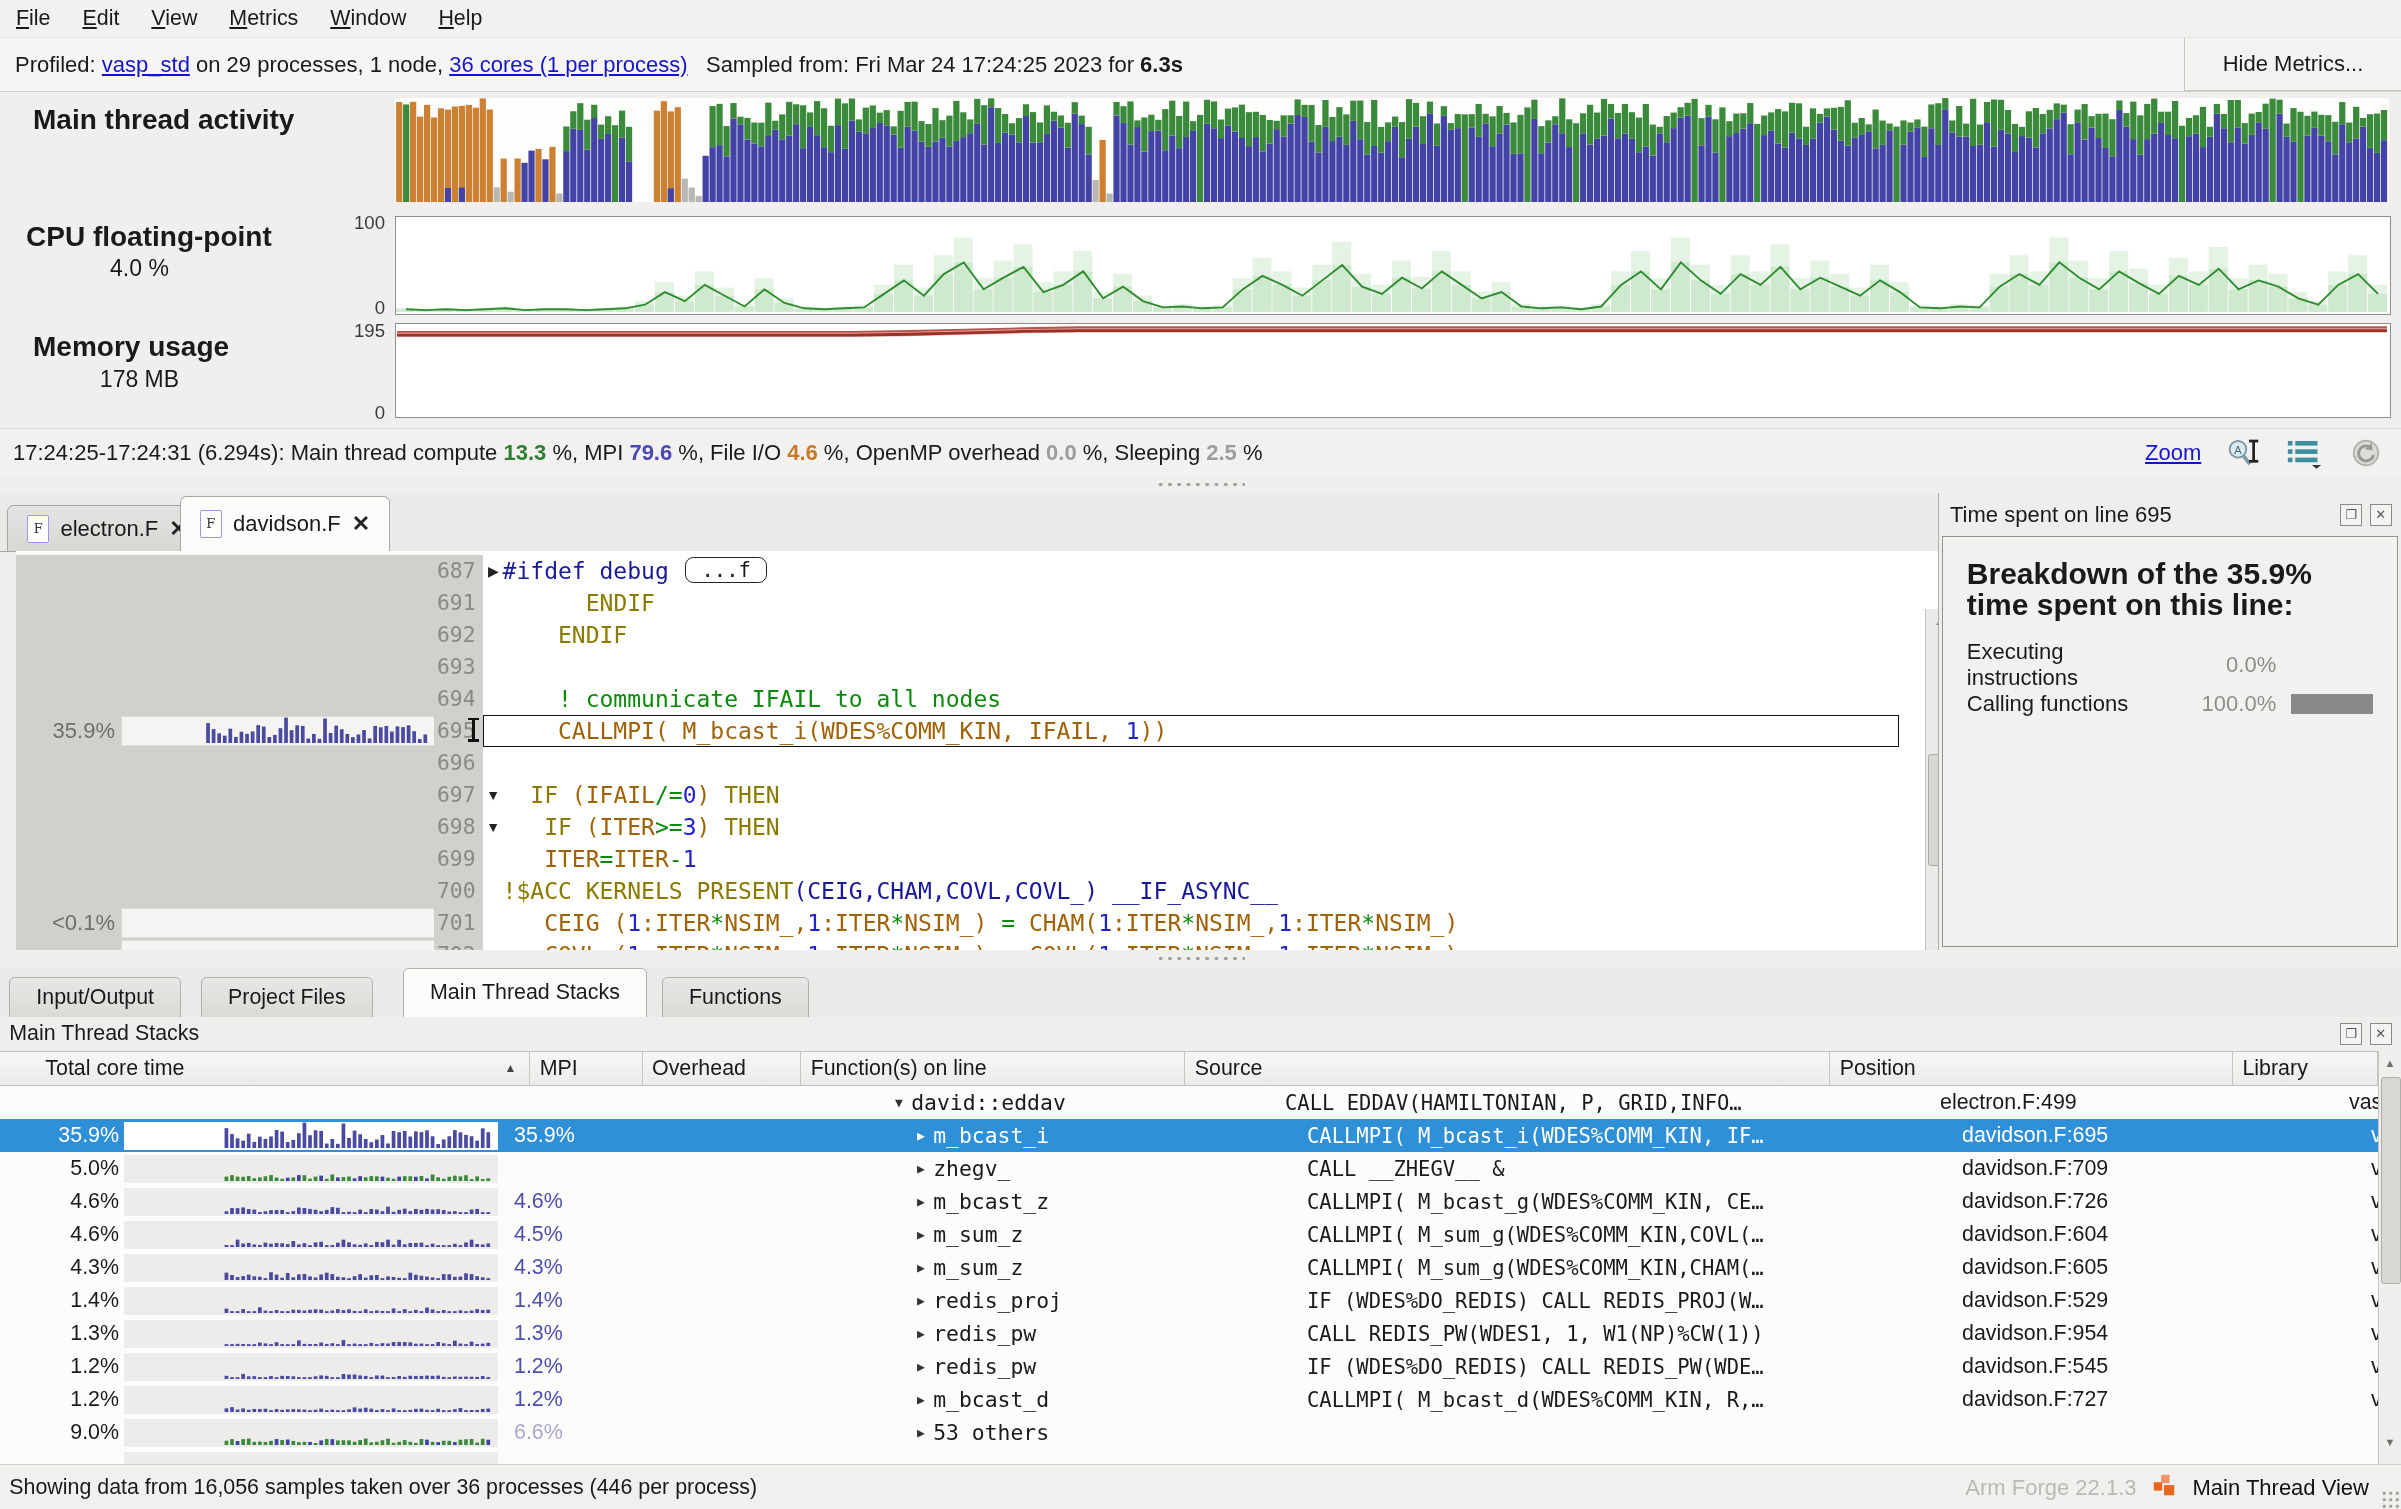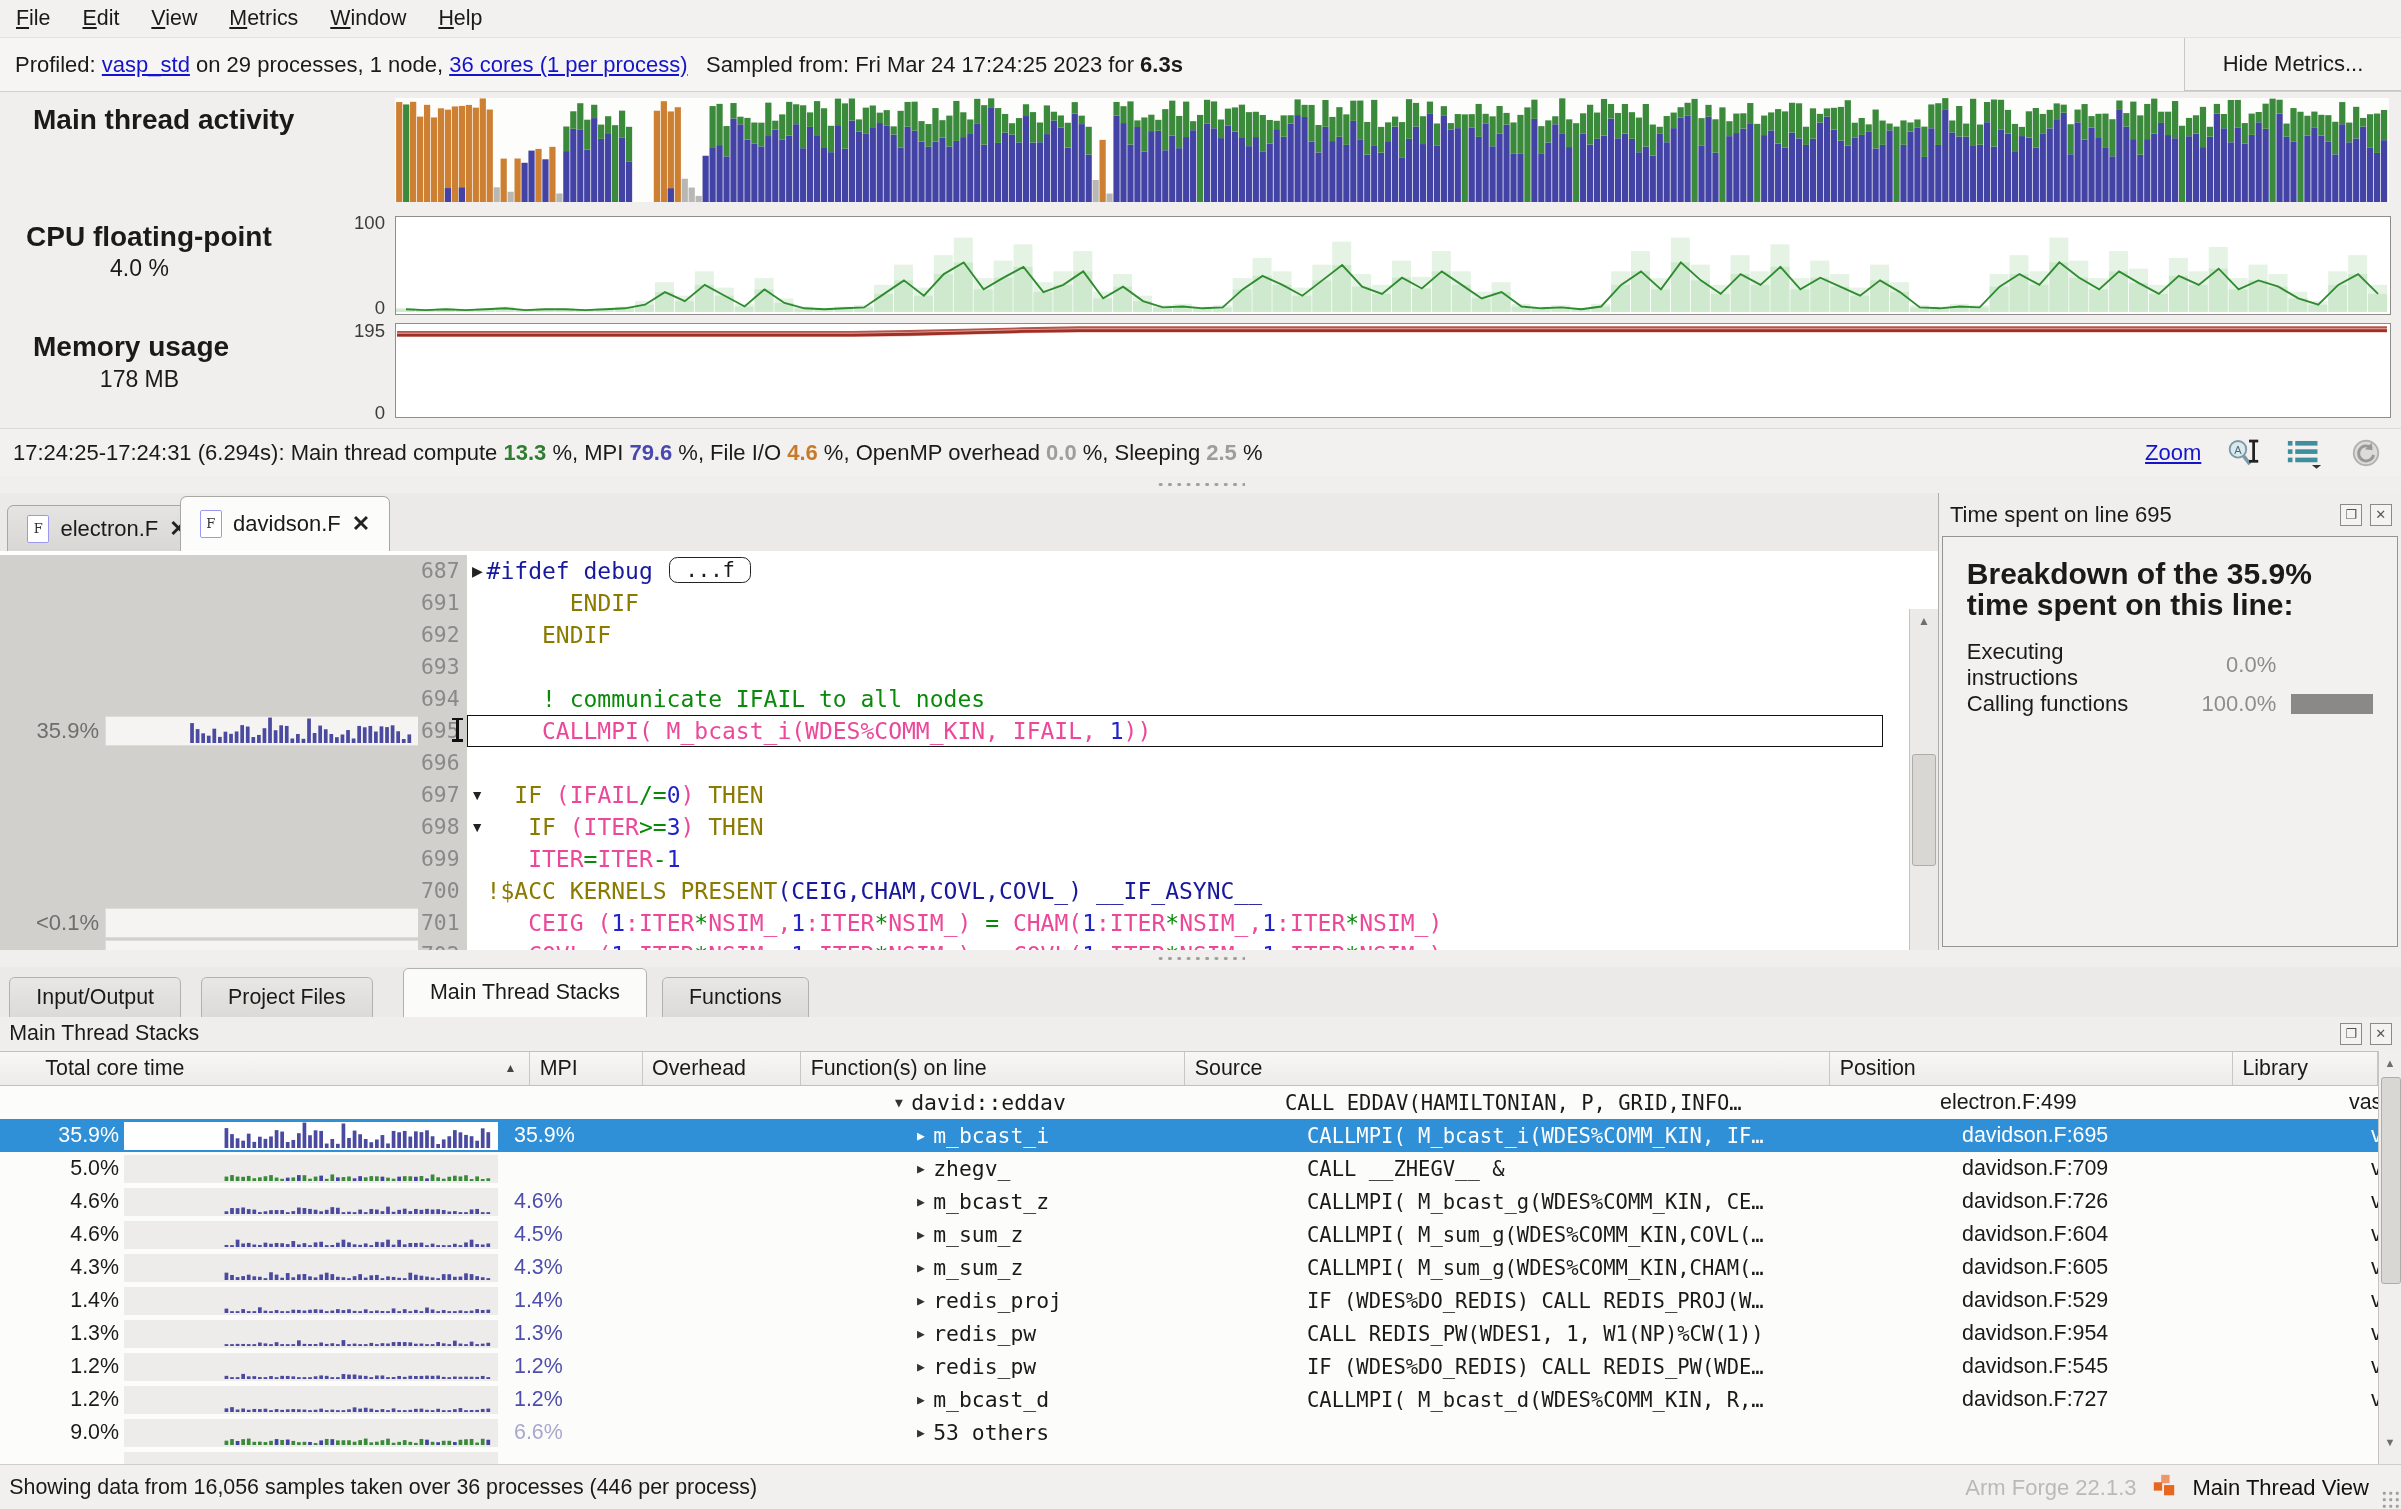"687" #code-body { left: 0 -> 16px }
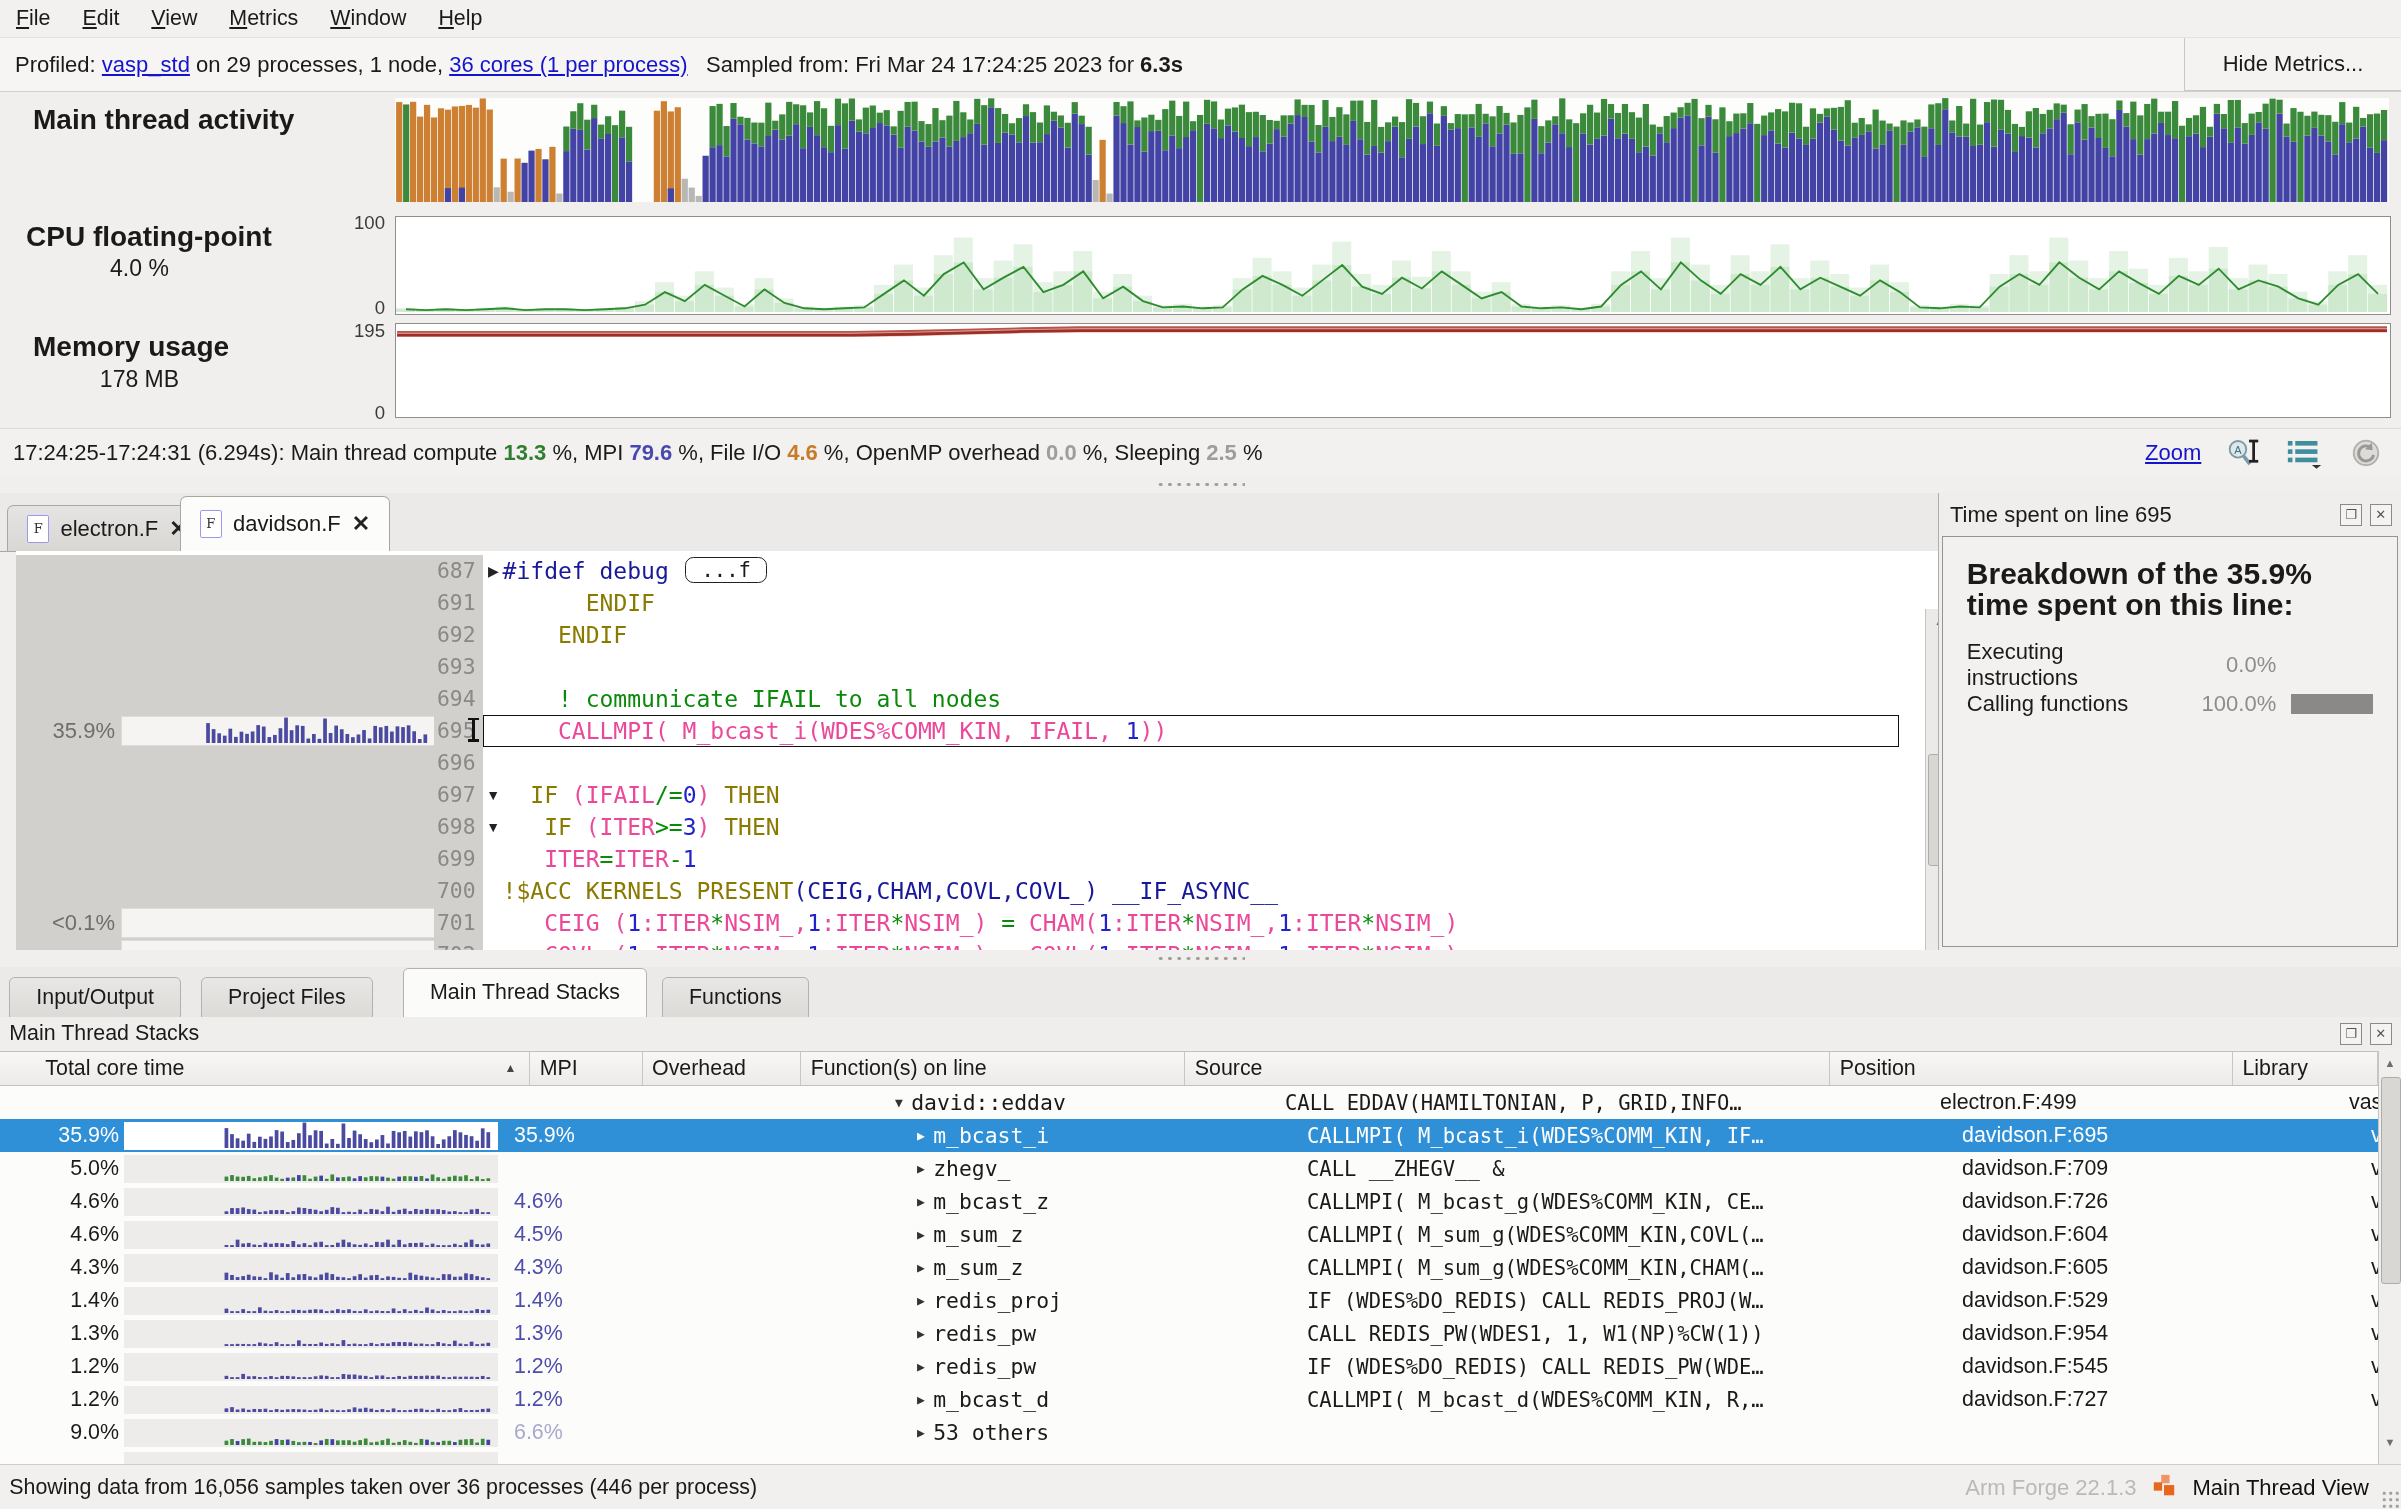"CALLMPI( M_bcast_i(WDES%COMM_KIN, IFAIL," .tok-id { color: #ec4899 -> #a16207 }
